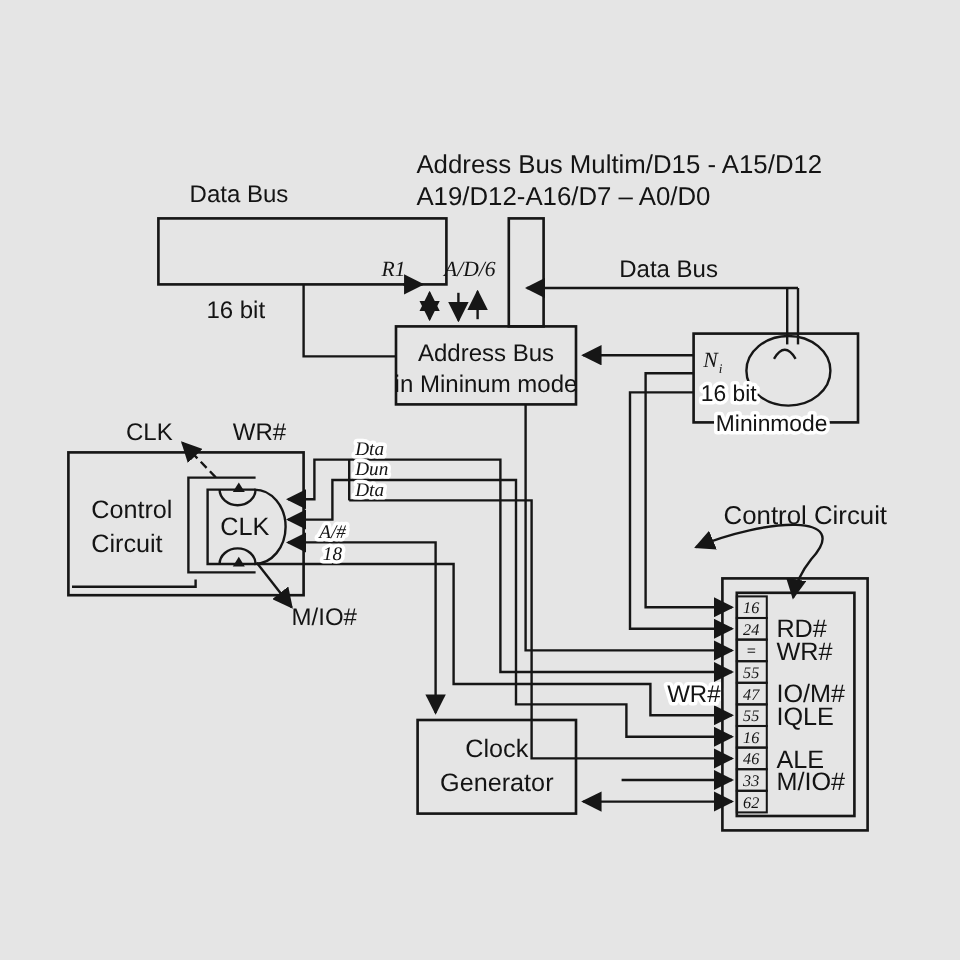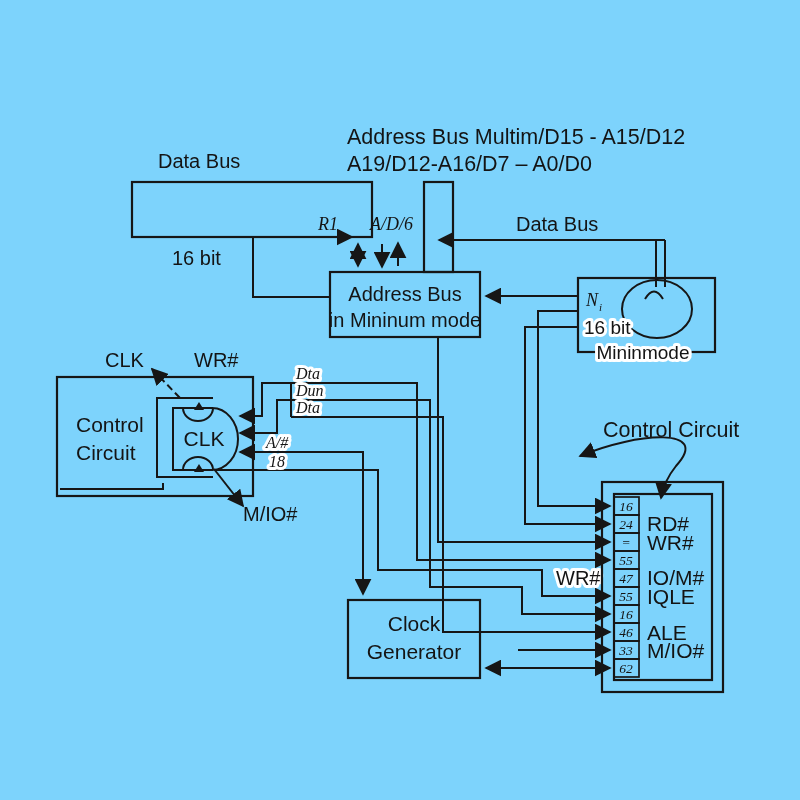"Address Bus Multim/D15 - A15/D12" .stage { background: #7dd3fc -> #e5e5e5 }
